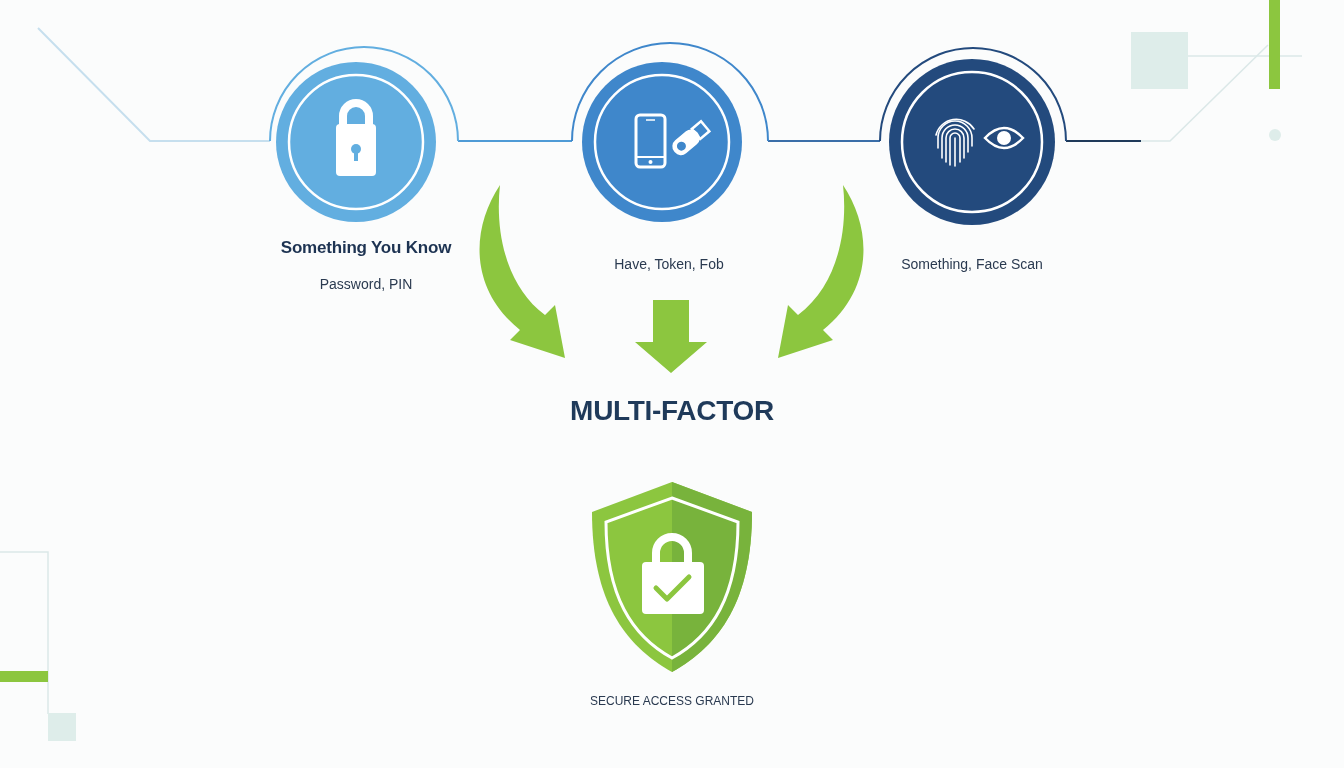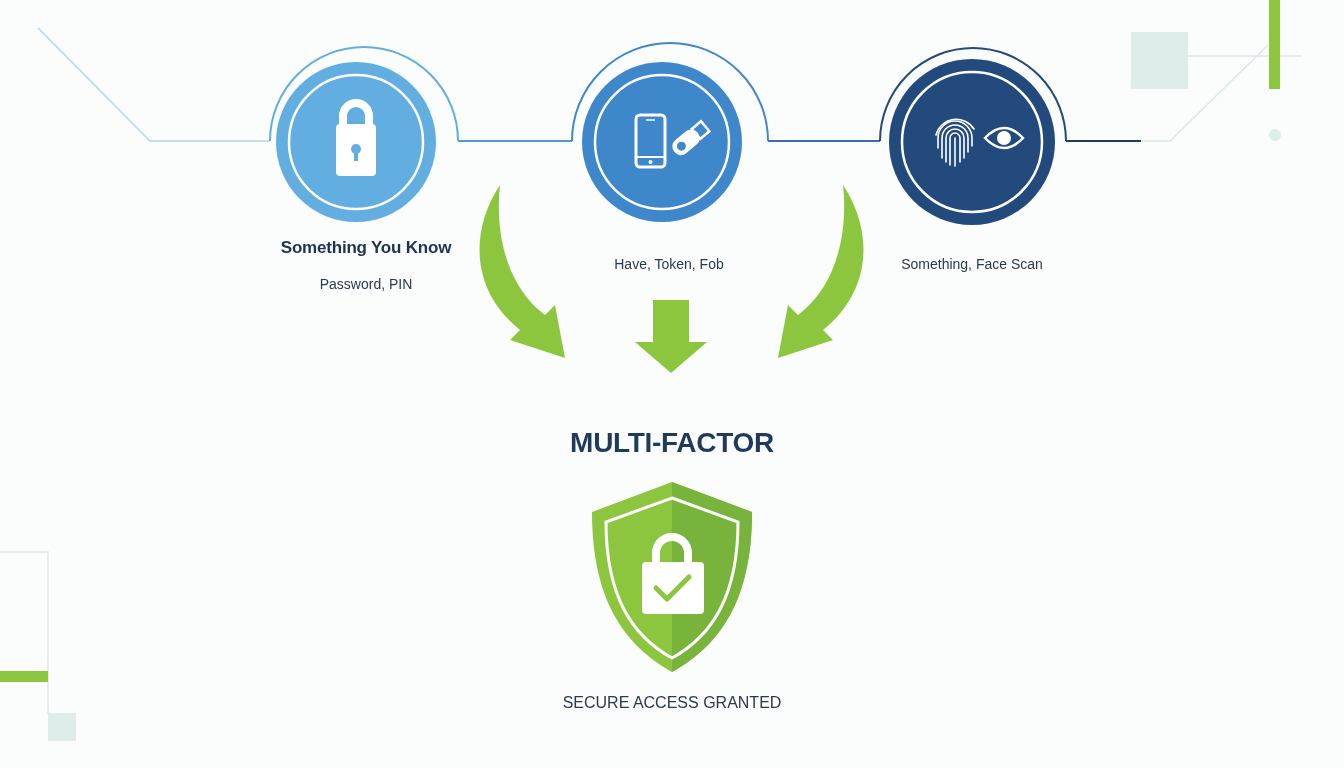"MULTI-FACTOR" .main-title { margin-top: 32px -> none }
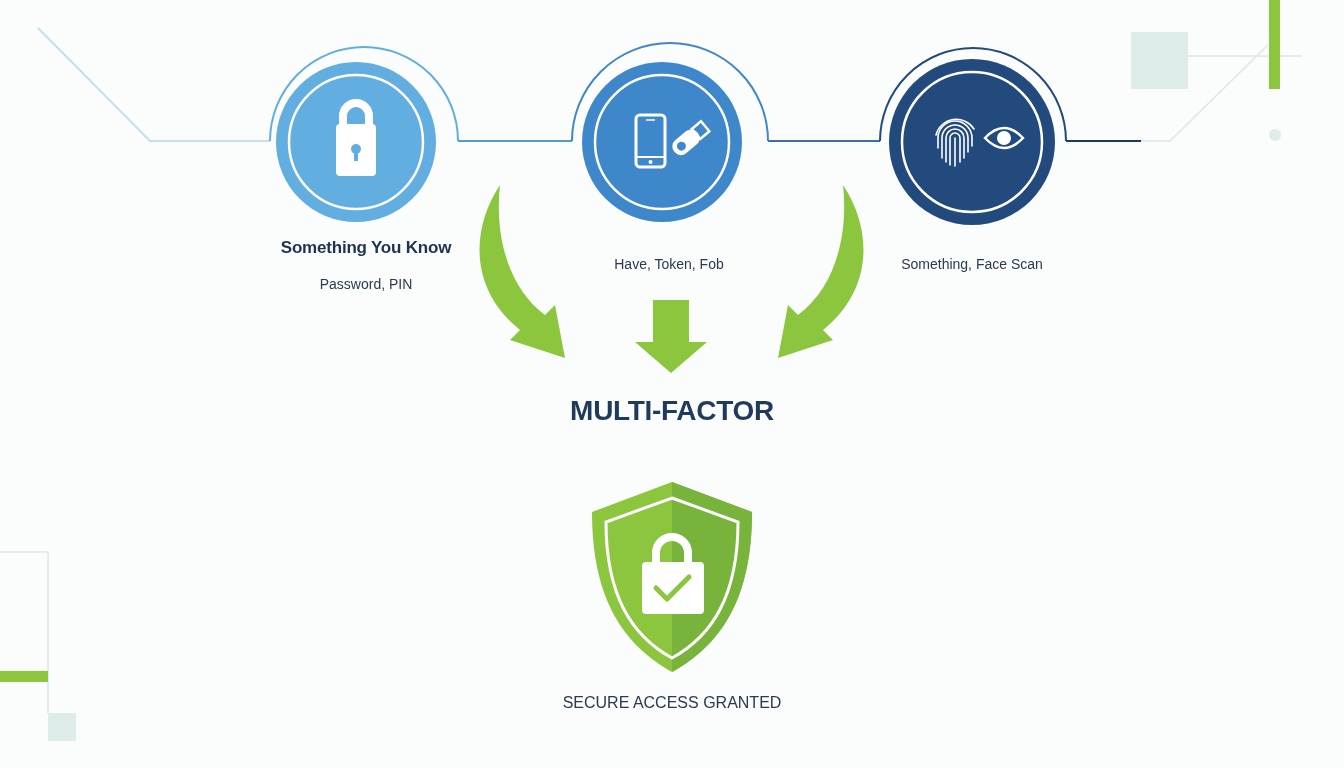"SECURE ACCESS GRANTED" .status-text { font-size: 16px -> 12px }
